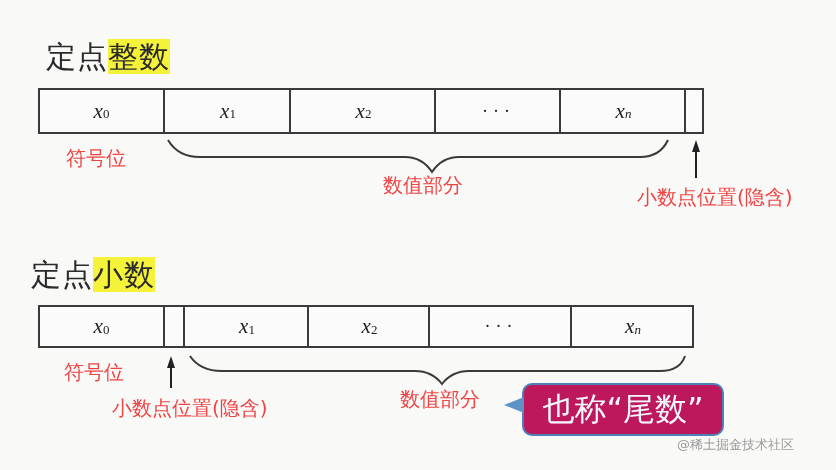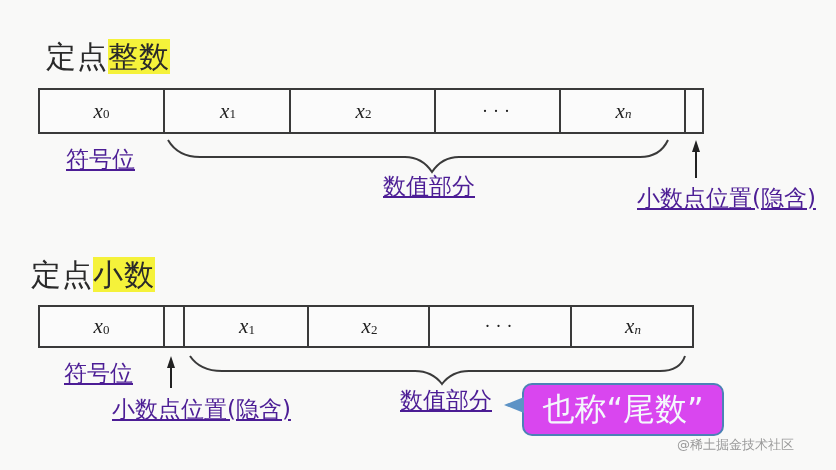"符号位" .label { color: #4c1d95 -> #ef4444; font-size: 23px -> 20px; text-decoration: underline -> none }
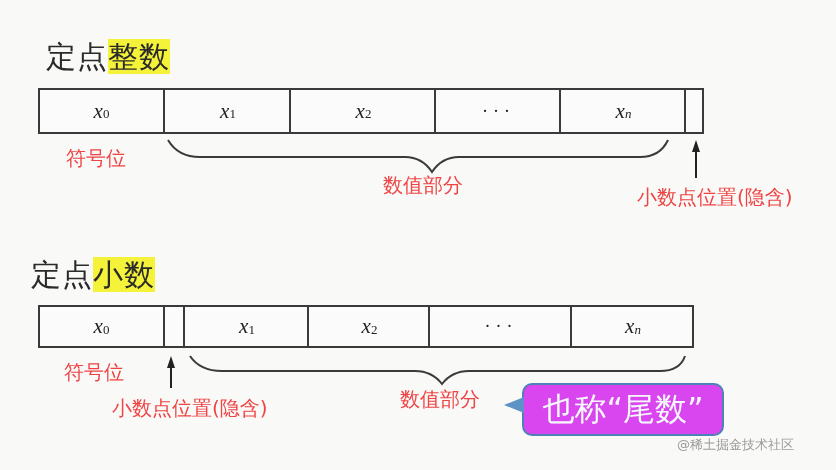"也称“尾数”" .callout { background: #d946ef -> #be185d }
